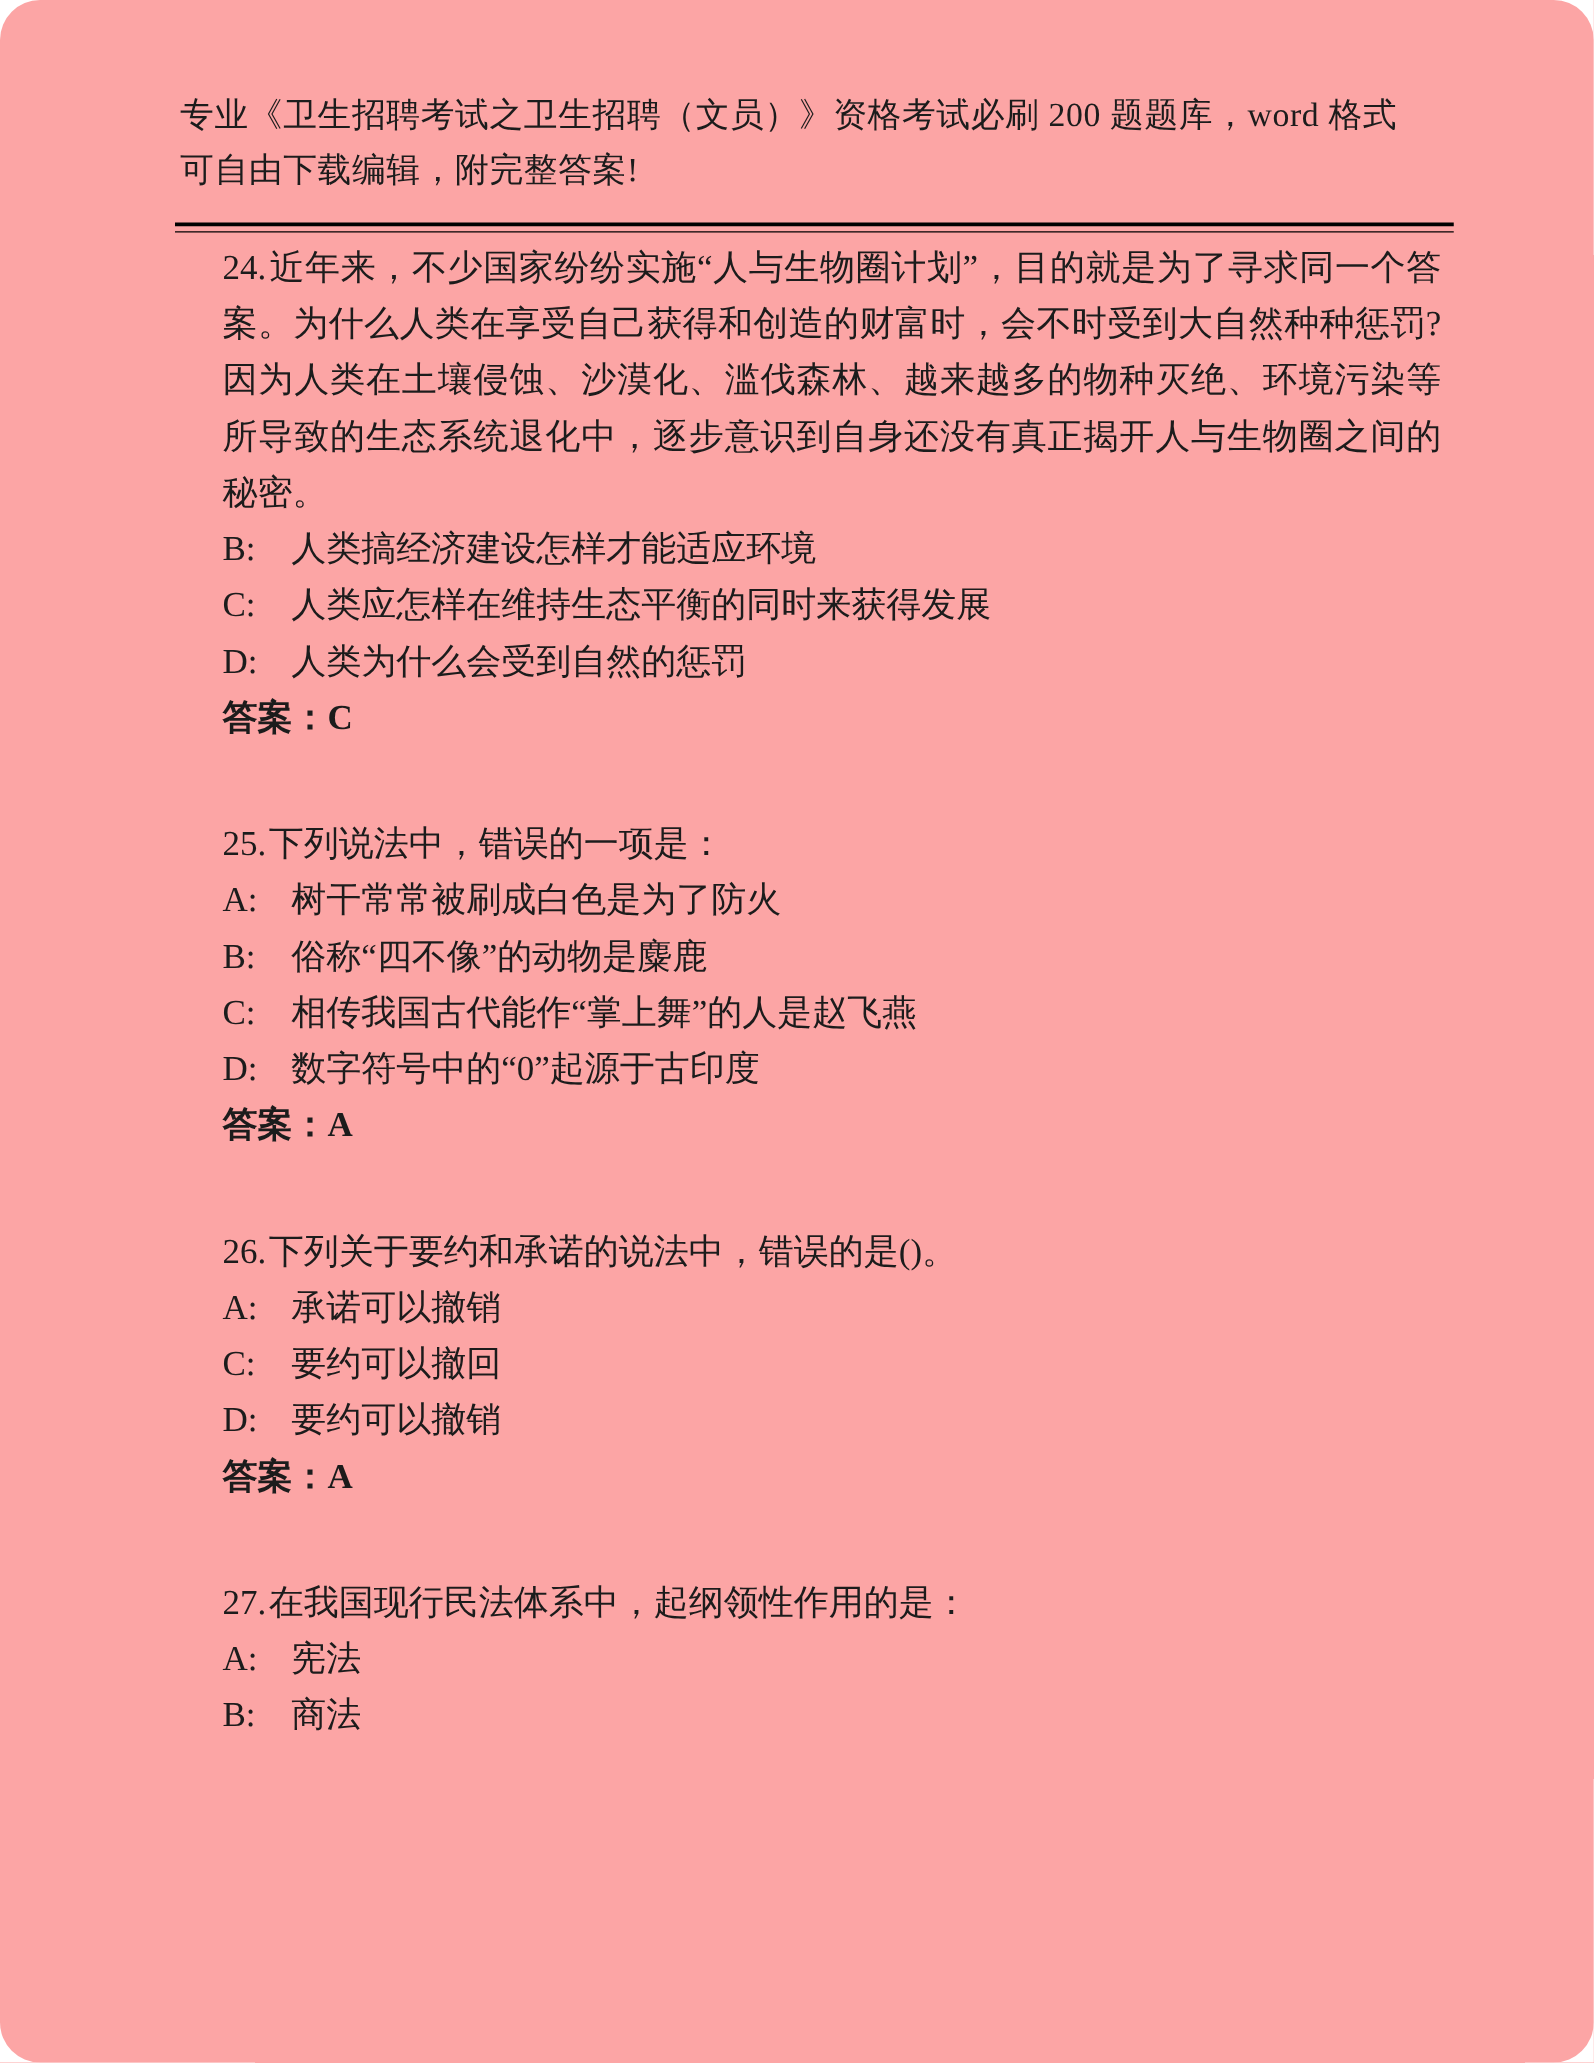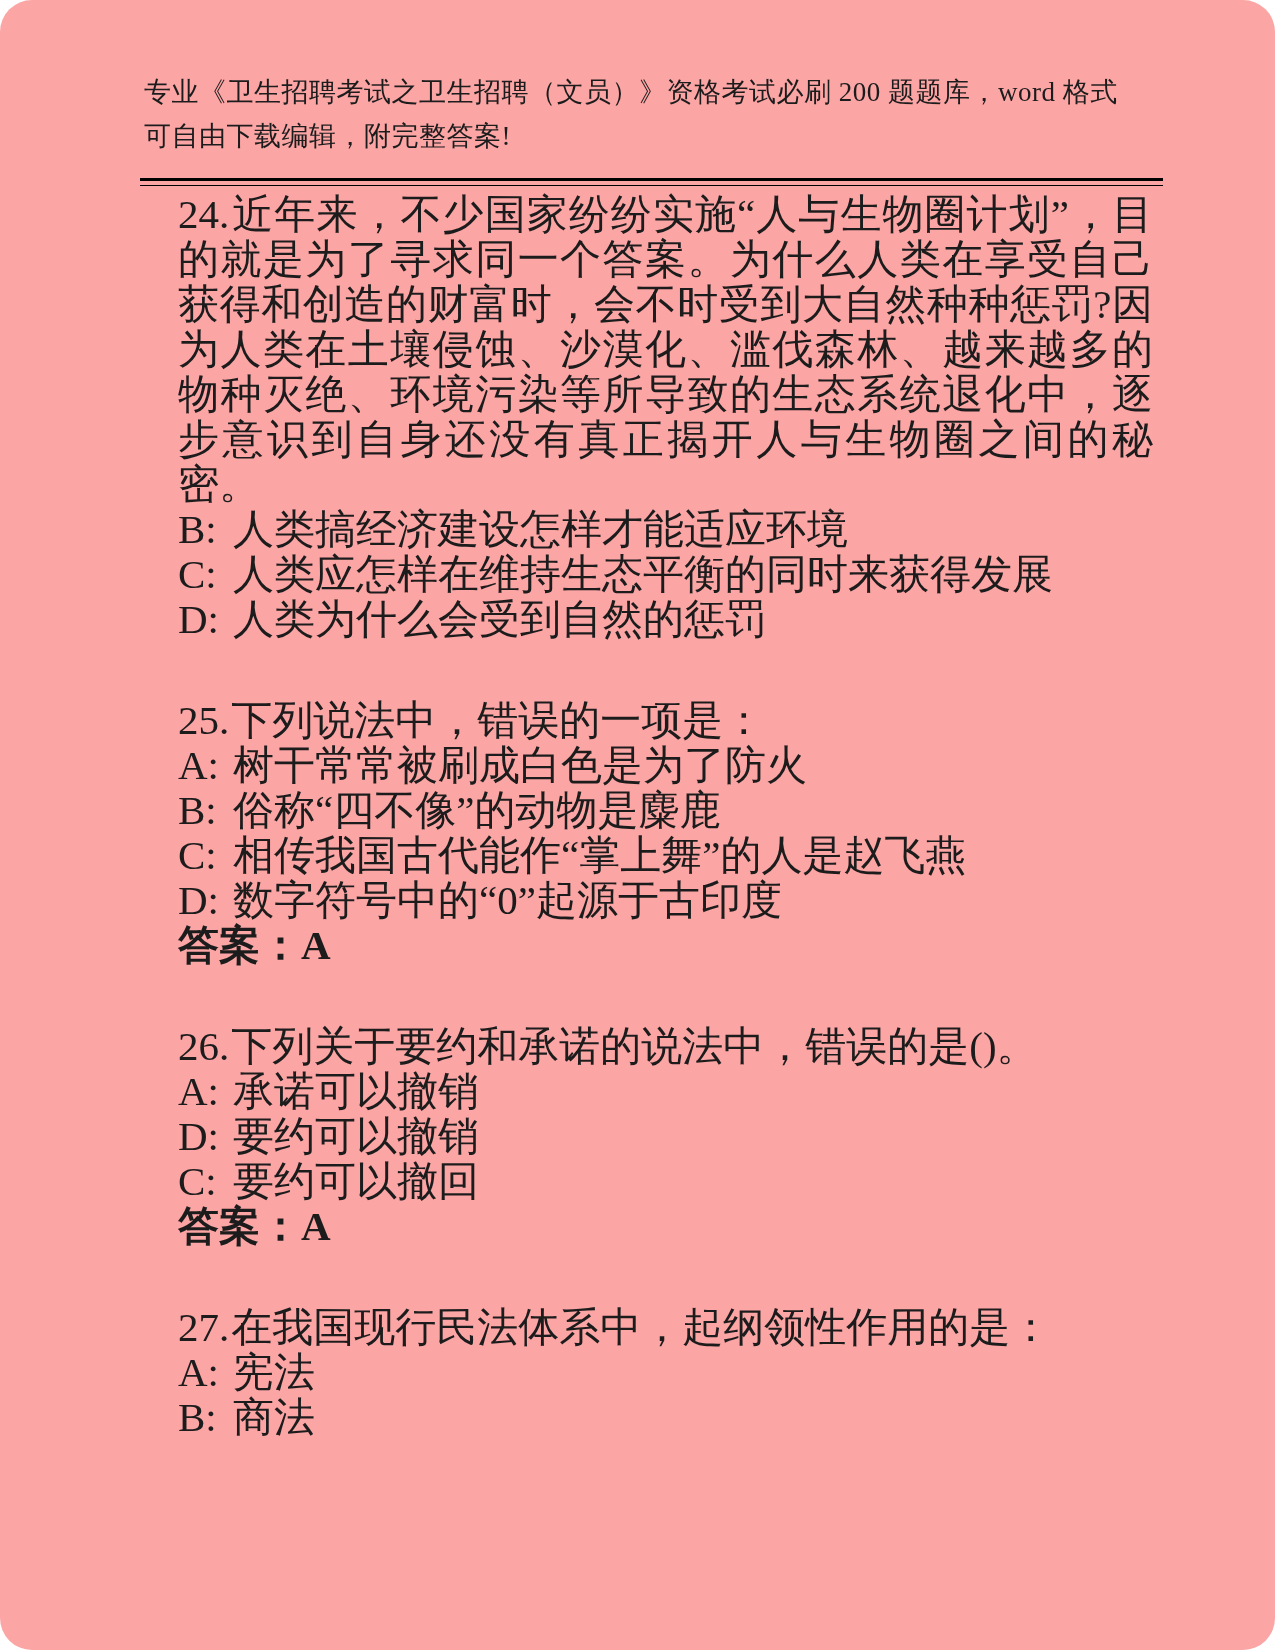"24.近年来，不少国家纷纷实施“人与生物圈计划”，目的就是为了寻求同一个答案。为" .content { font-size: 41px -> 28px }
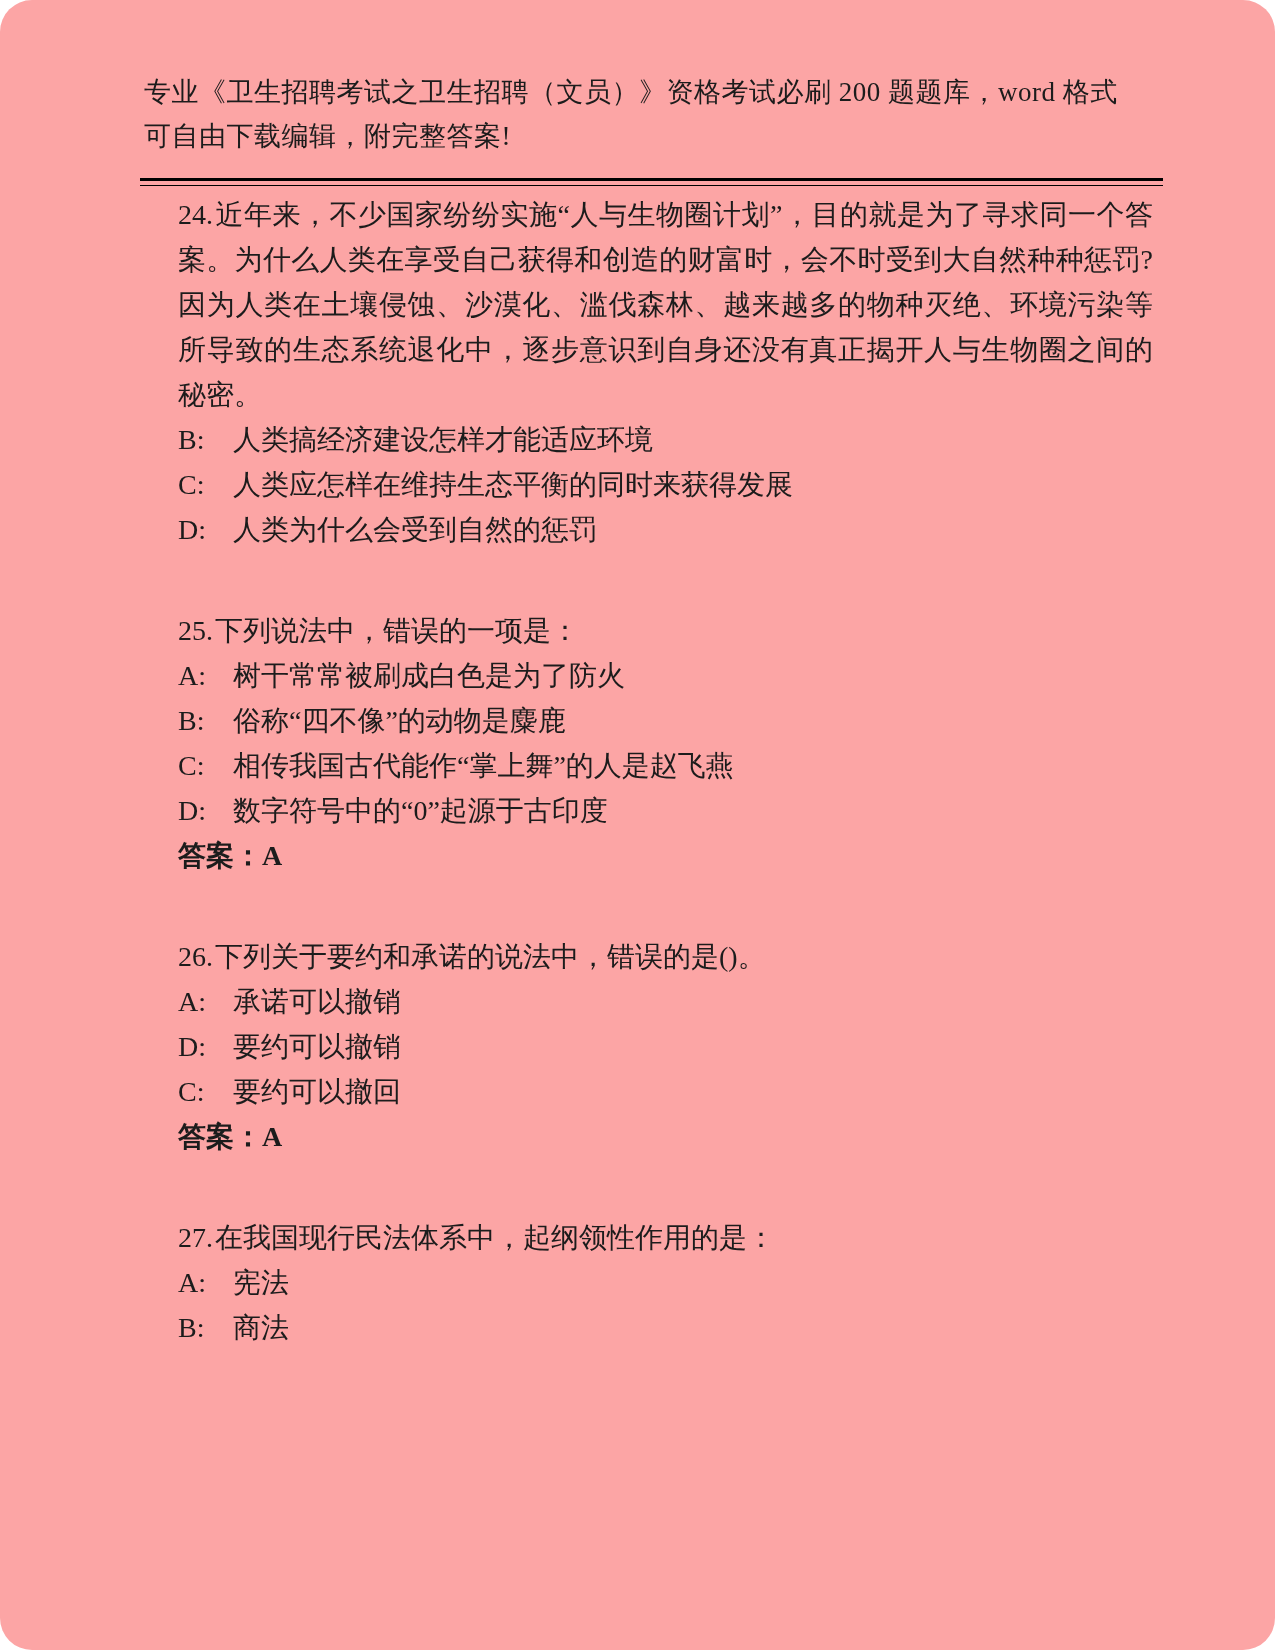"答案：C" p.answer { html: none -> <p><span>答案：</span><span>C</span></p> }
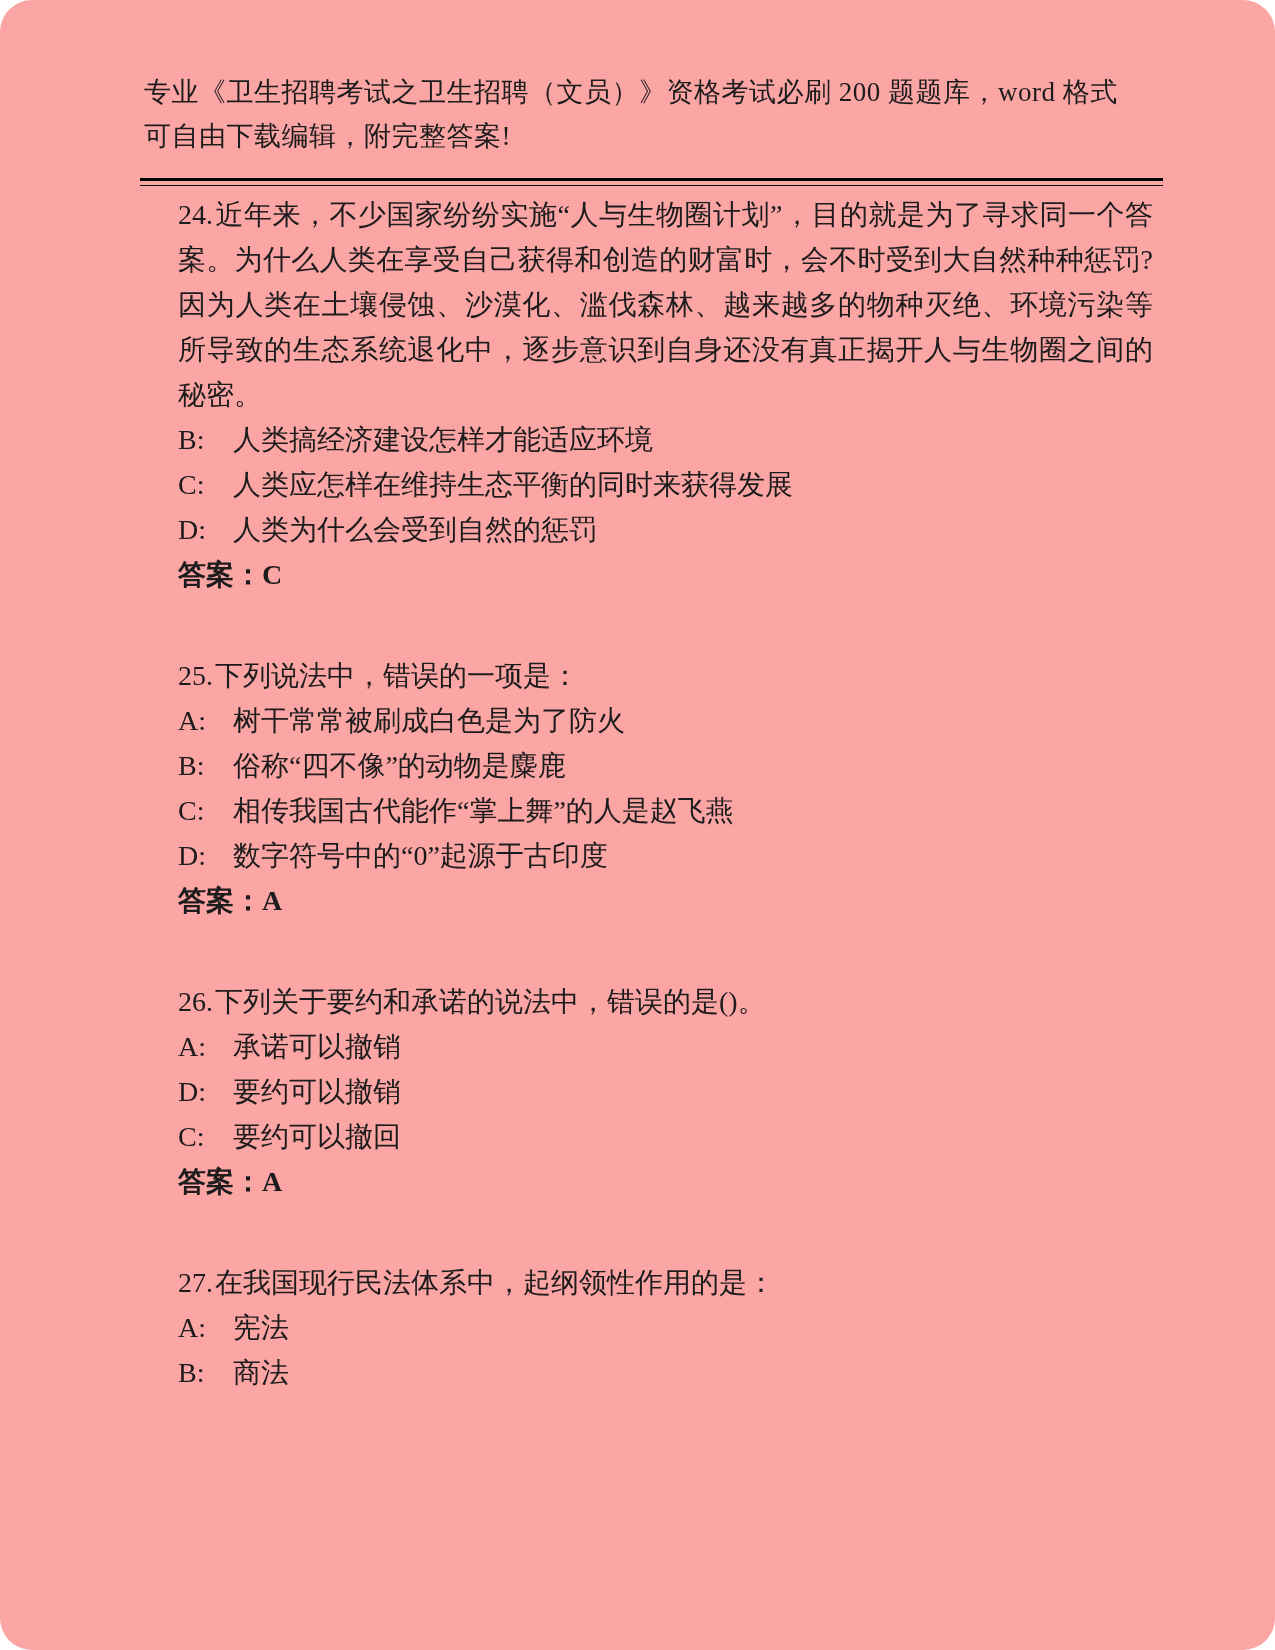"D: 要约可以撤销" p.option { order: before "C: 要约可以撤回" -> after "C: 要约可以撤回" }
